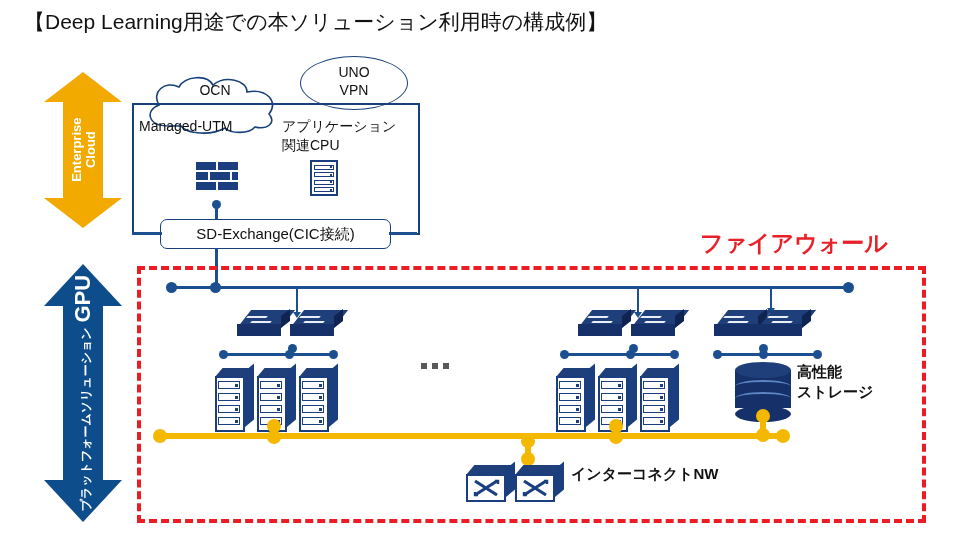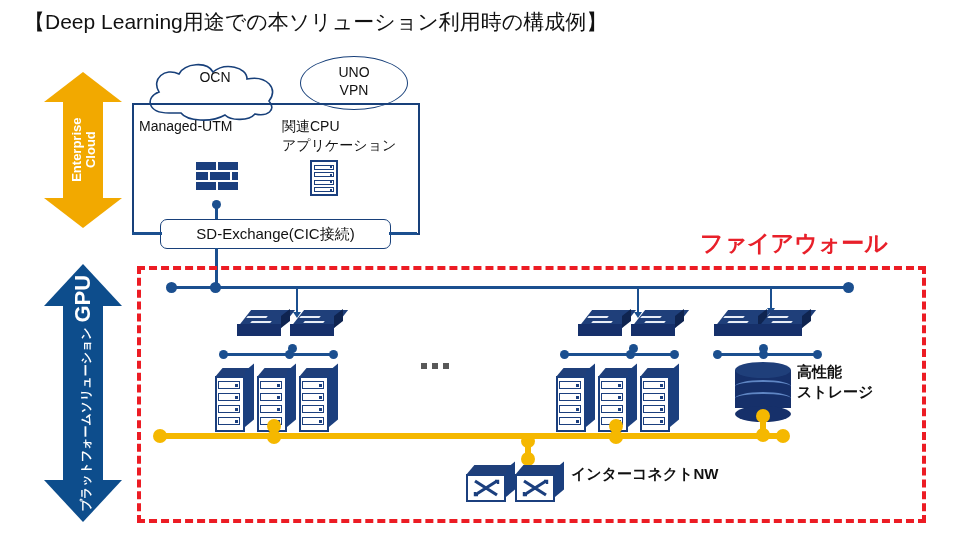"OCN" #cloud-ocn { top: 61px -> 74px }
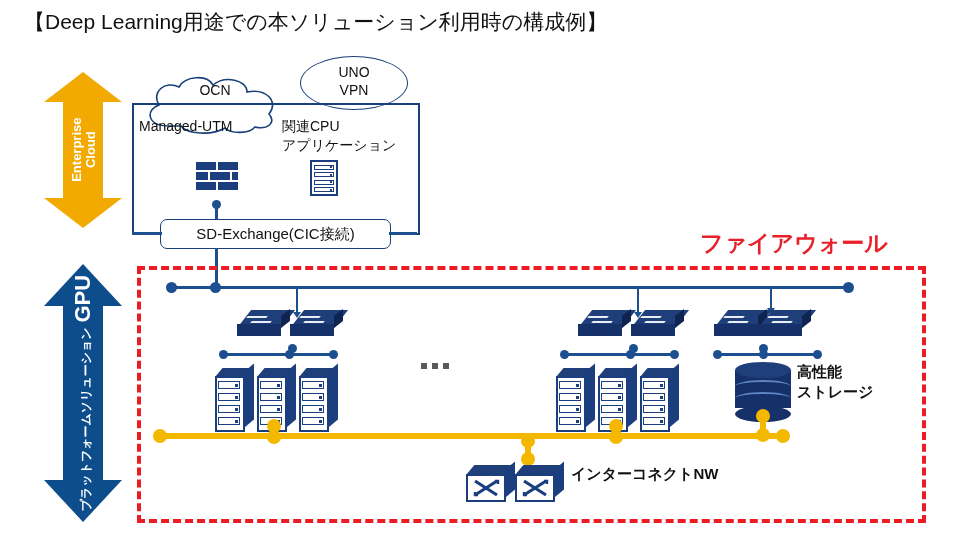"関連CPU" div { order: before "アプリケーション" -> after "アプリケーション" }
